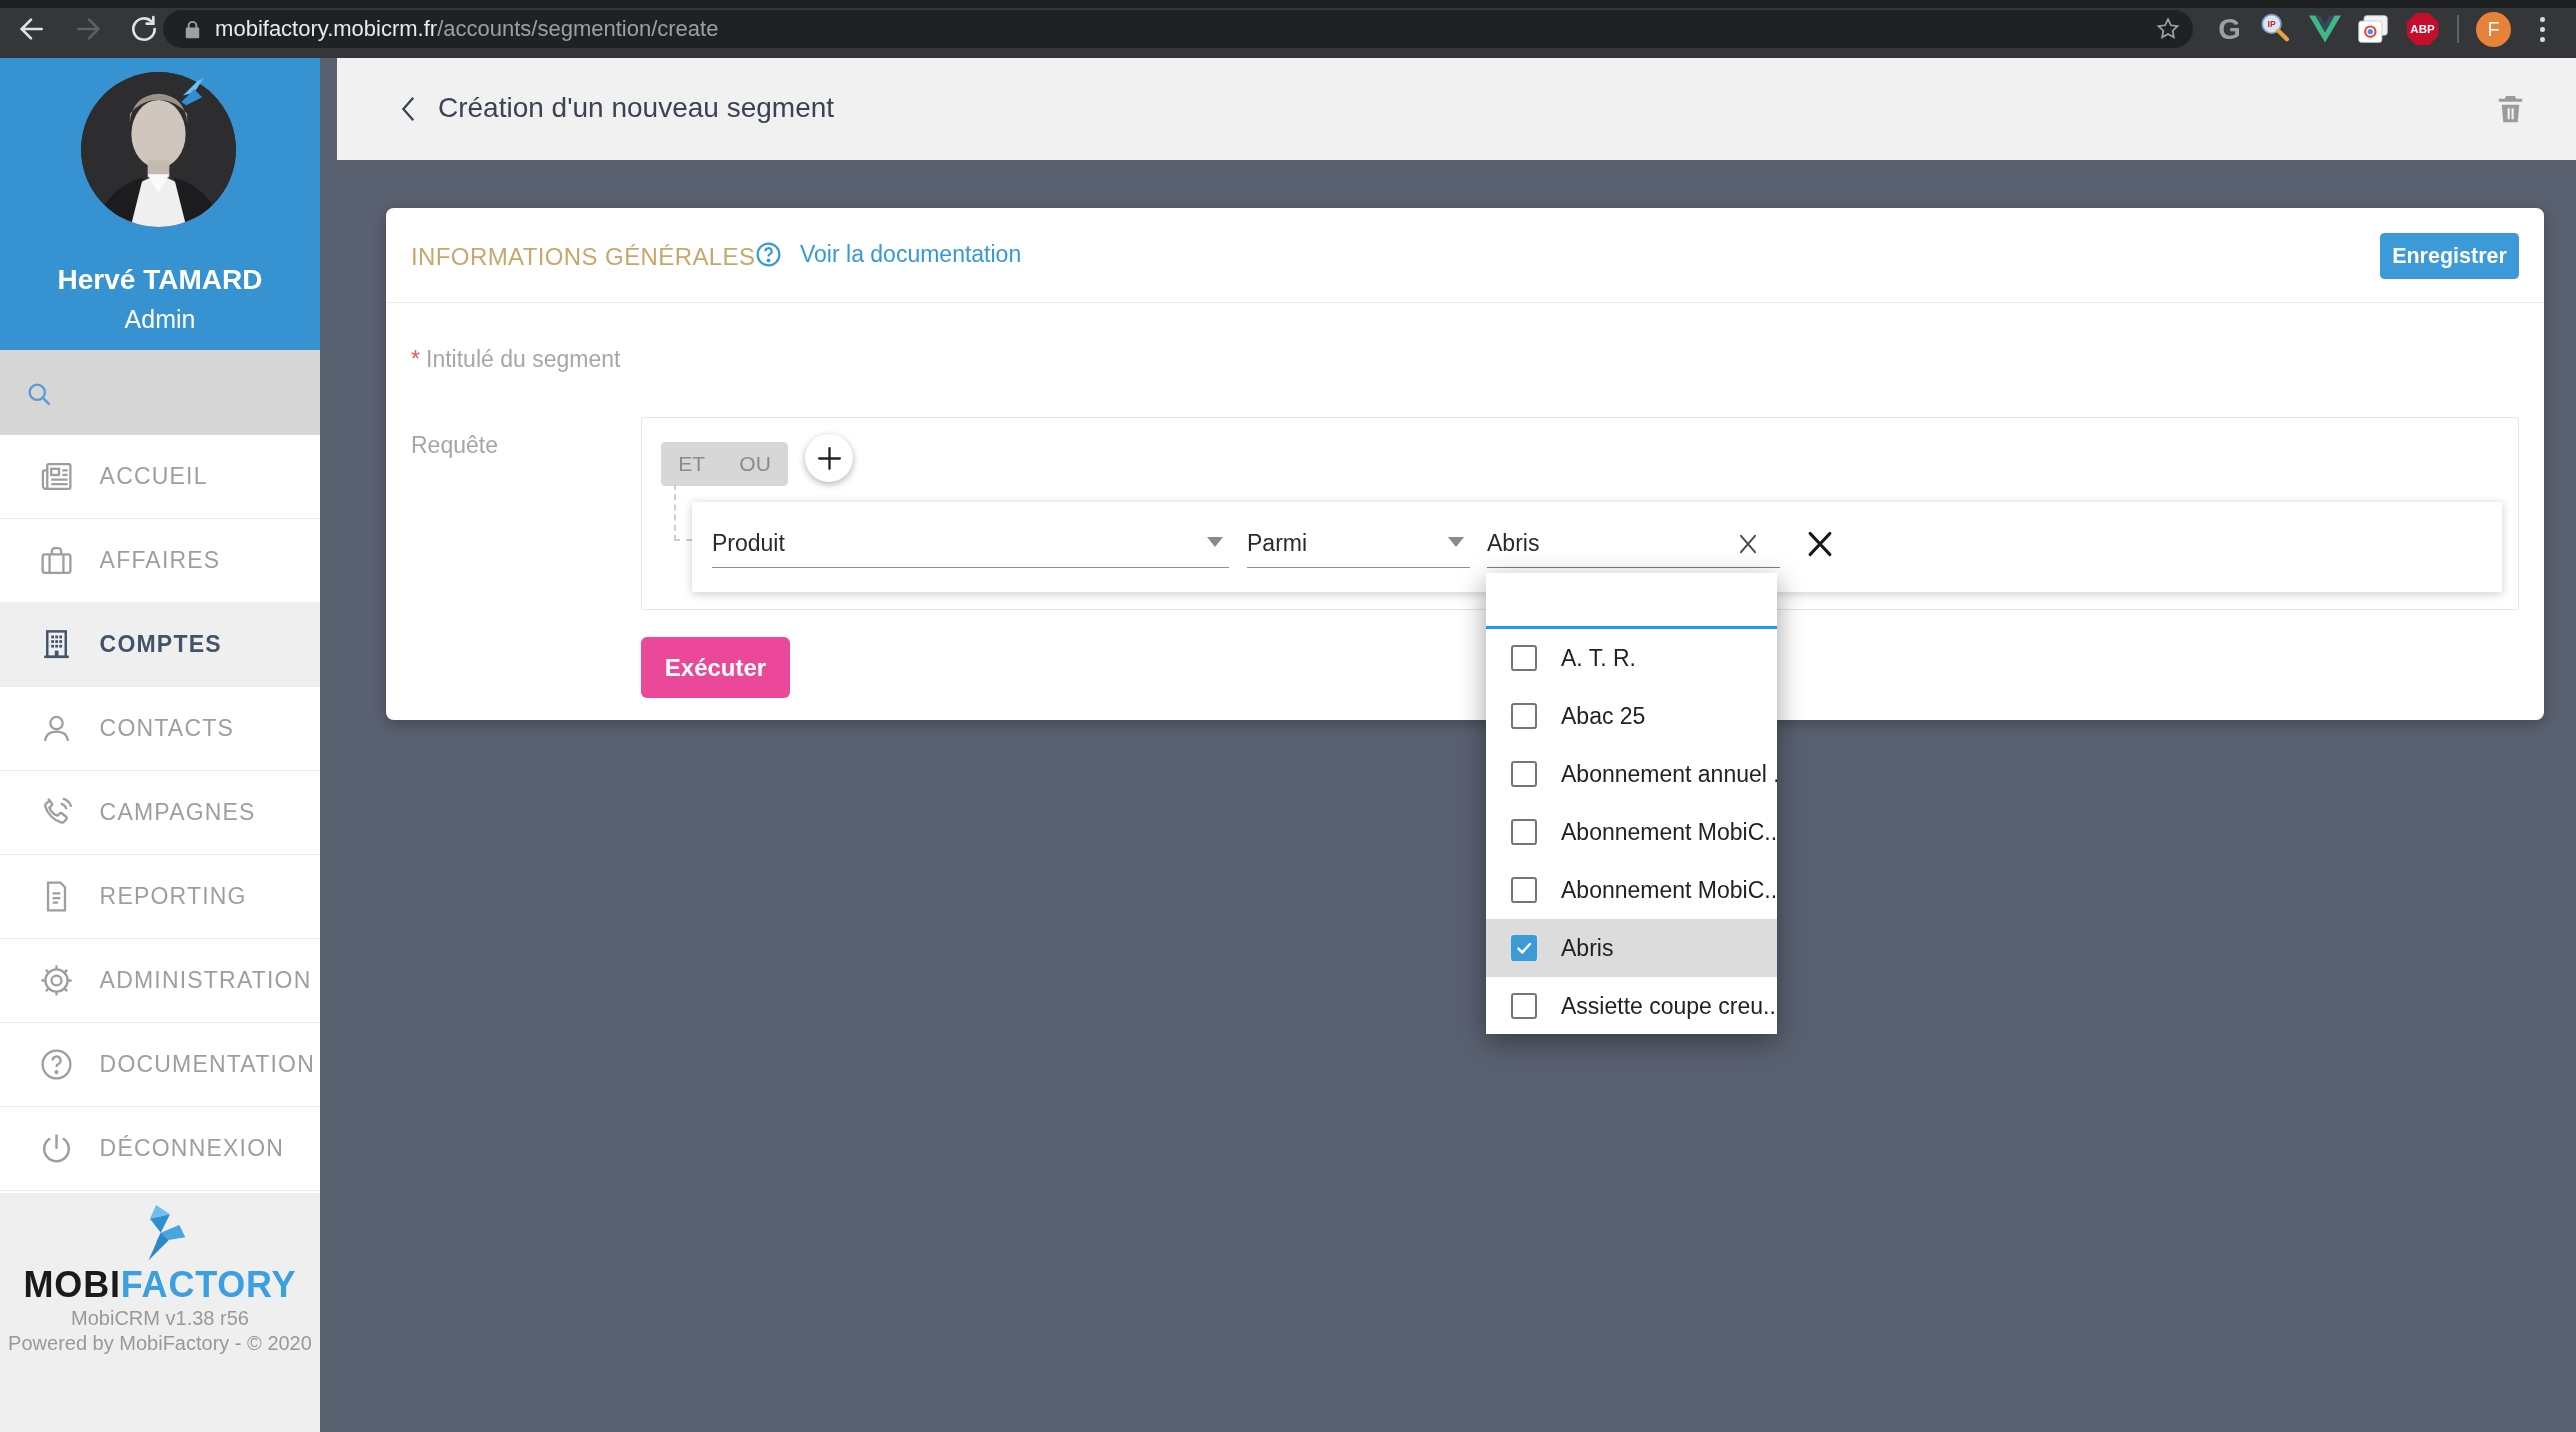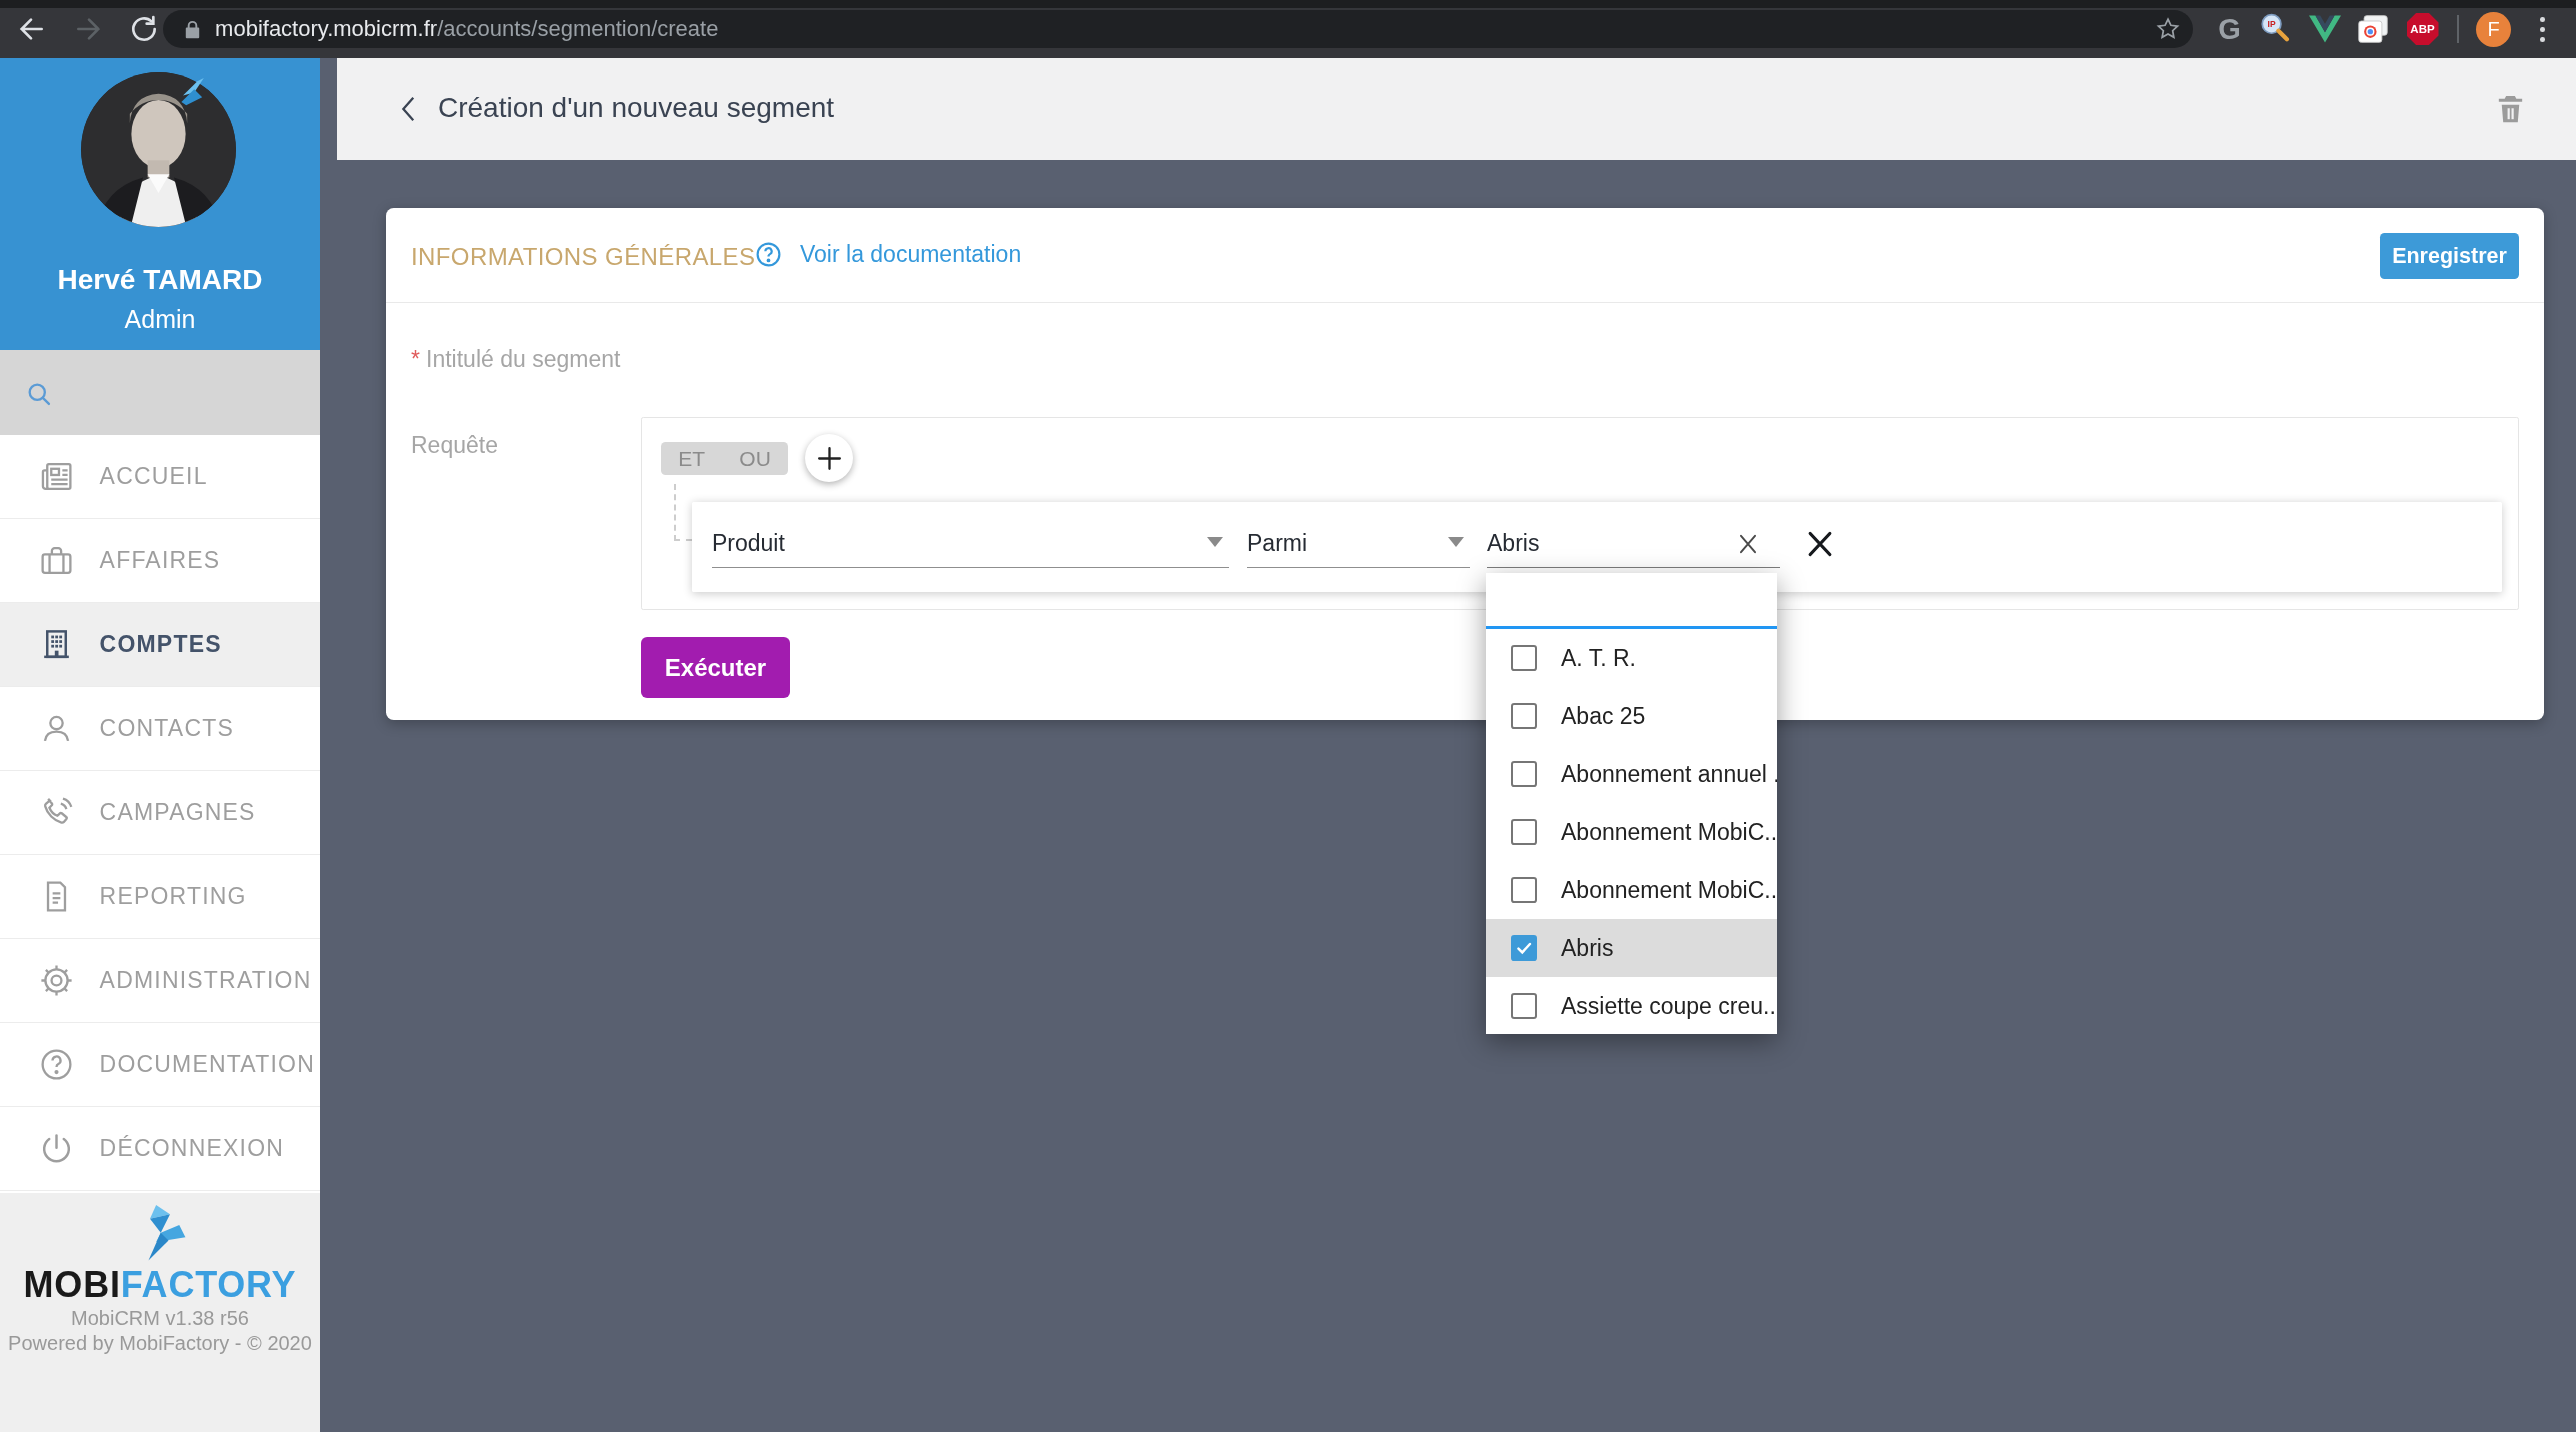"ET" .toggle { height: 33px -> 44px }
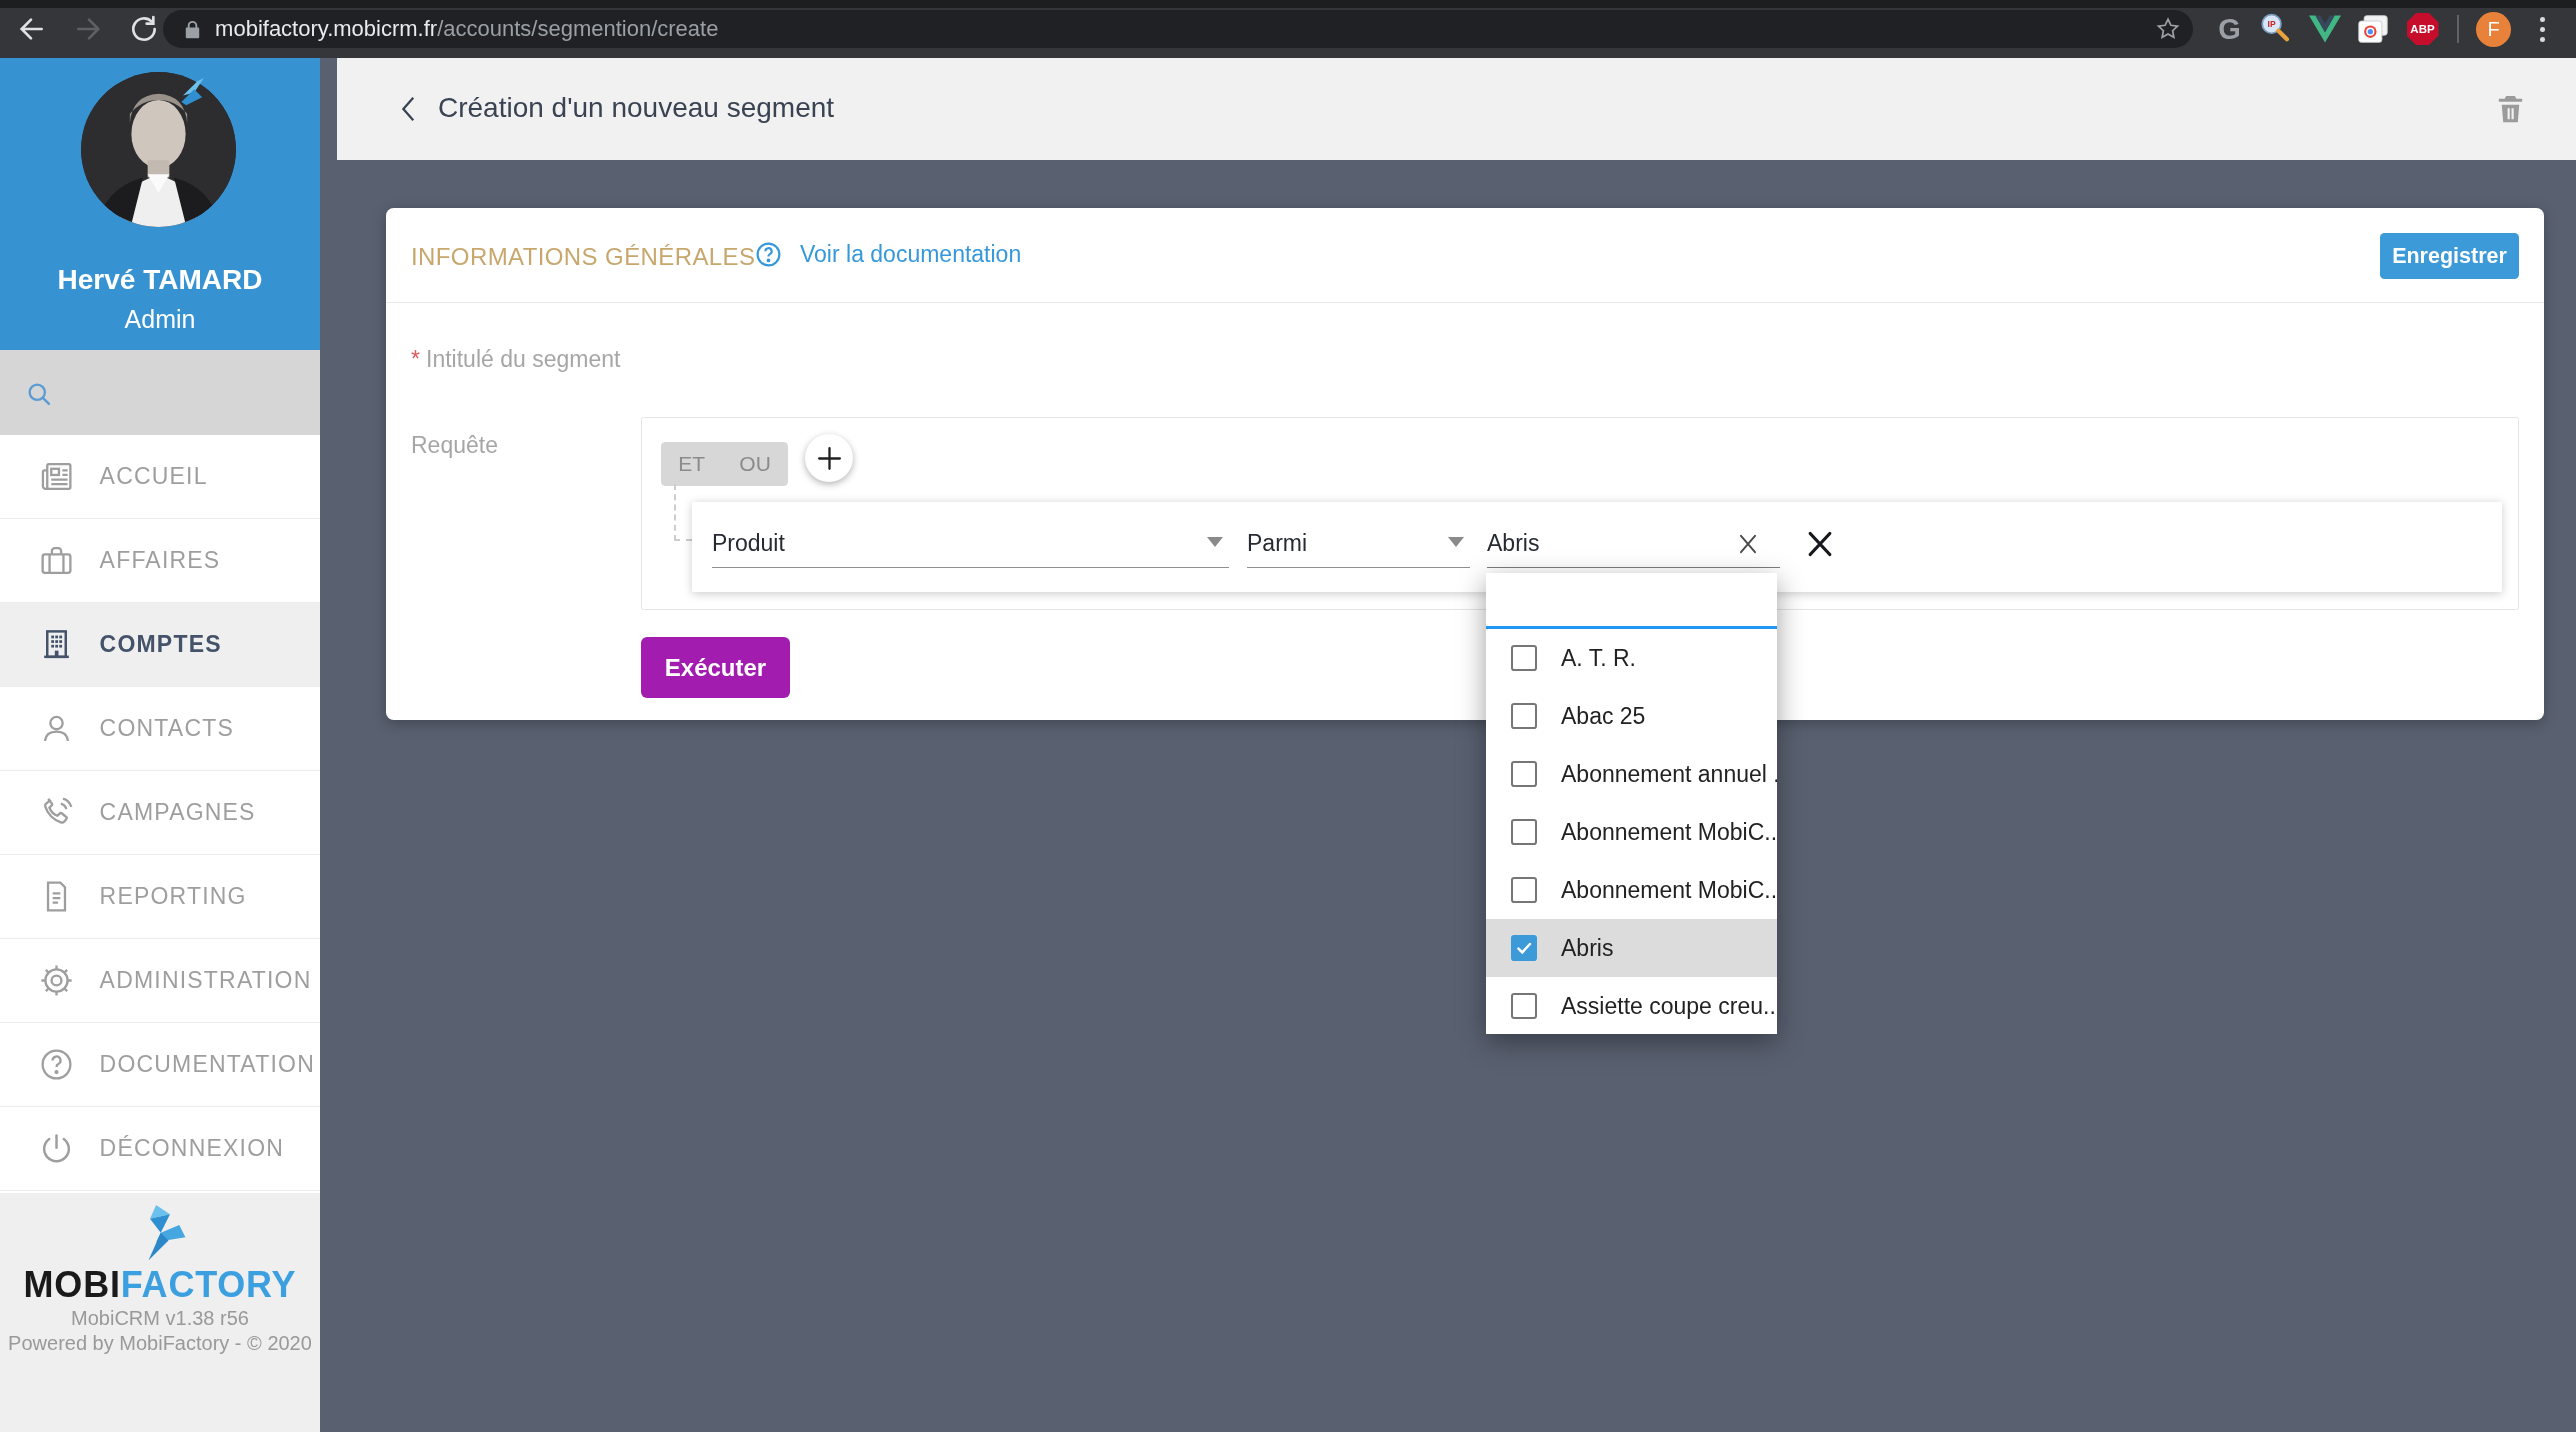"Exécuter" .exec-btn { background: #a21caf -> #ec4899 }
